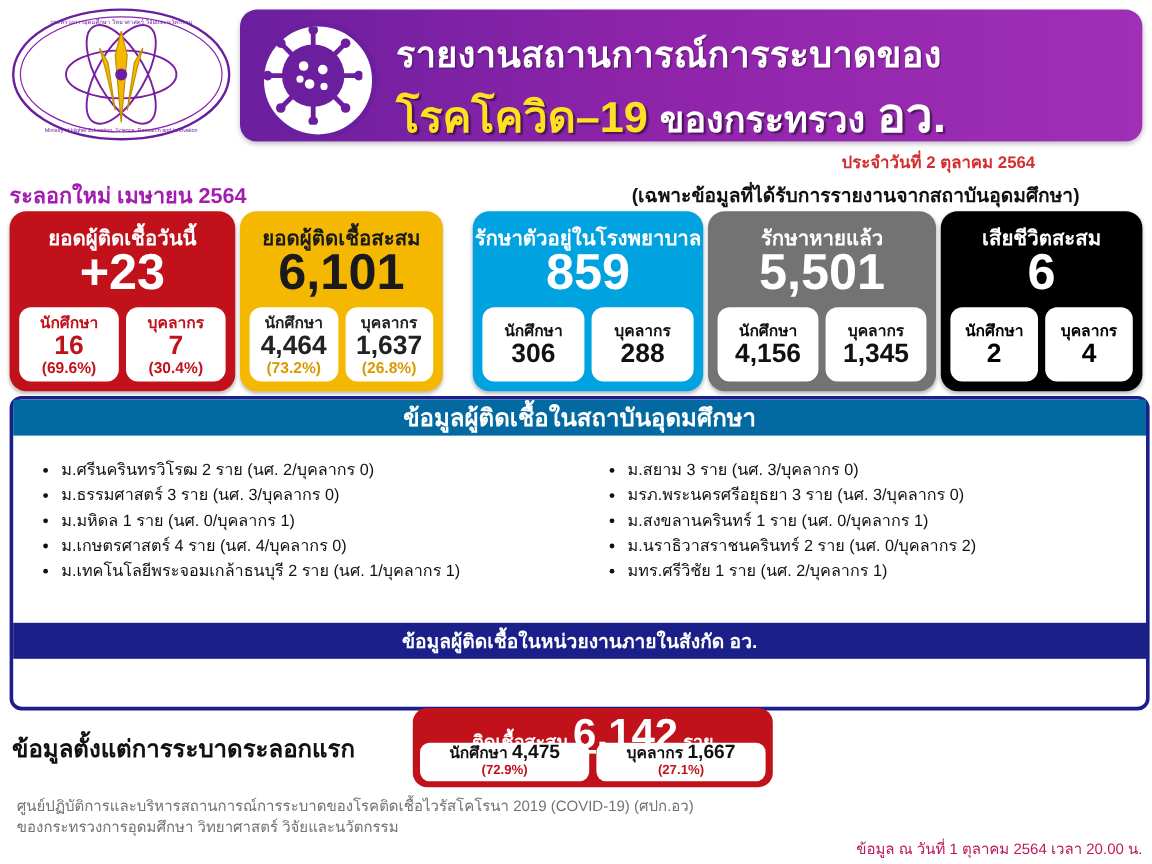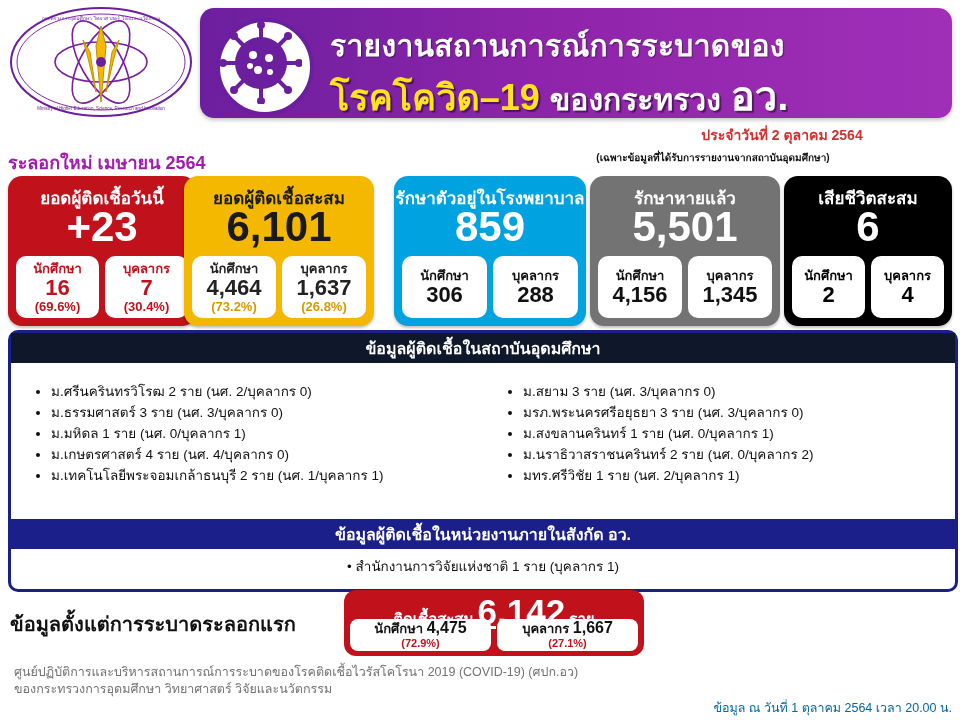"(เฉพาะข้อมูลที่ได้รับการรายงานจากสถาบันอ" .date-sub { font-size: 10px -> 16px }
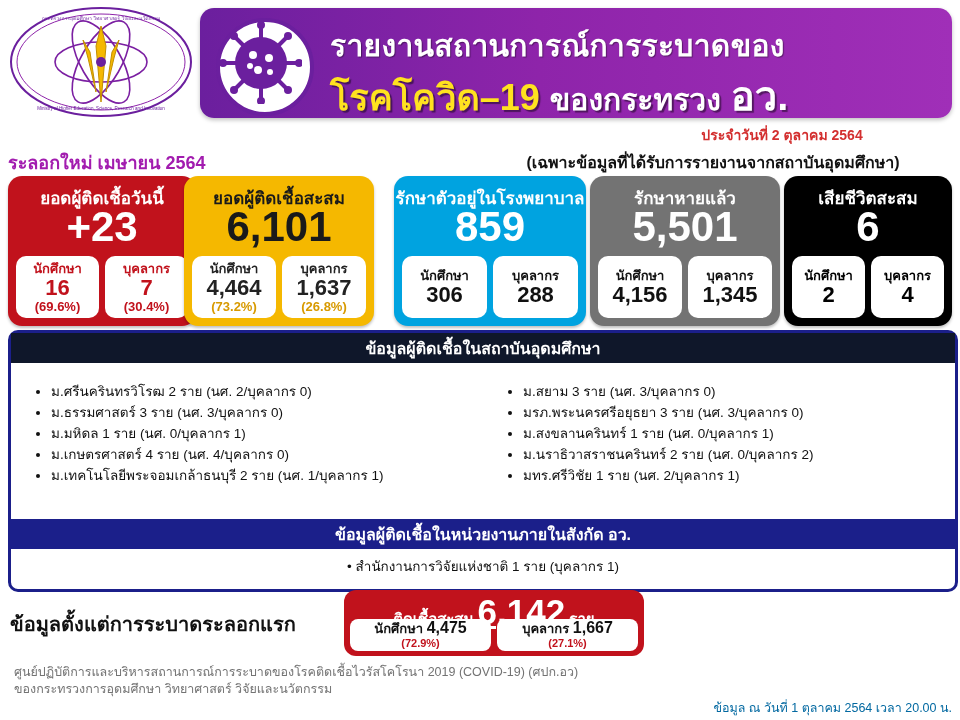"ยอดผู้ติดเชื้อสะสม" div.card { left: 176px -> 192px; width: 190px -> 169px }
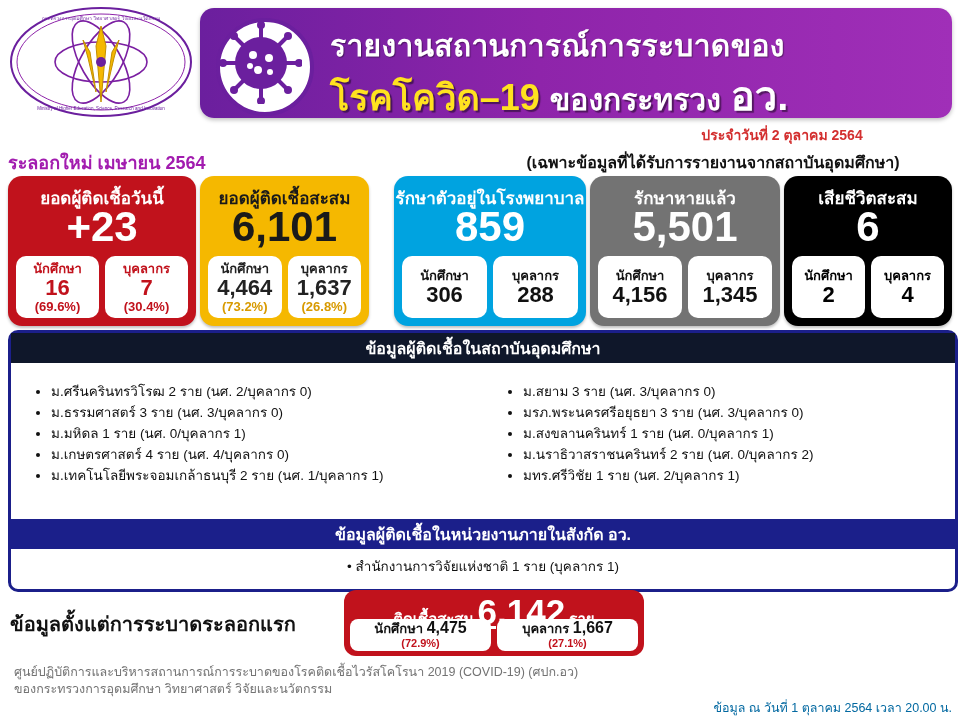"ข้อมูลผู้ติดเชื้อในสถาบันอุดมศึกษา" .panel-head { background: #0f172a -> #0369a1; font-size: 16px -> 20px }
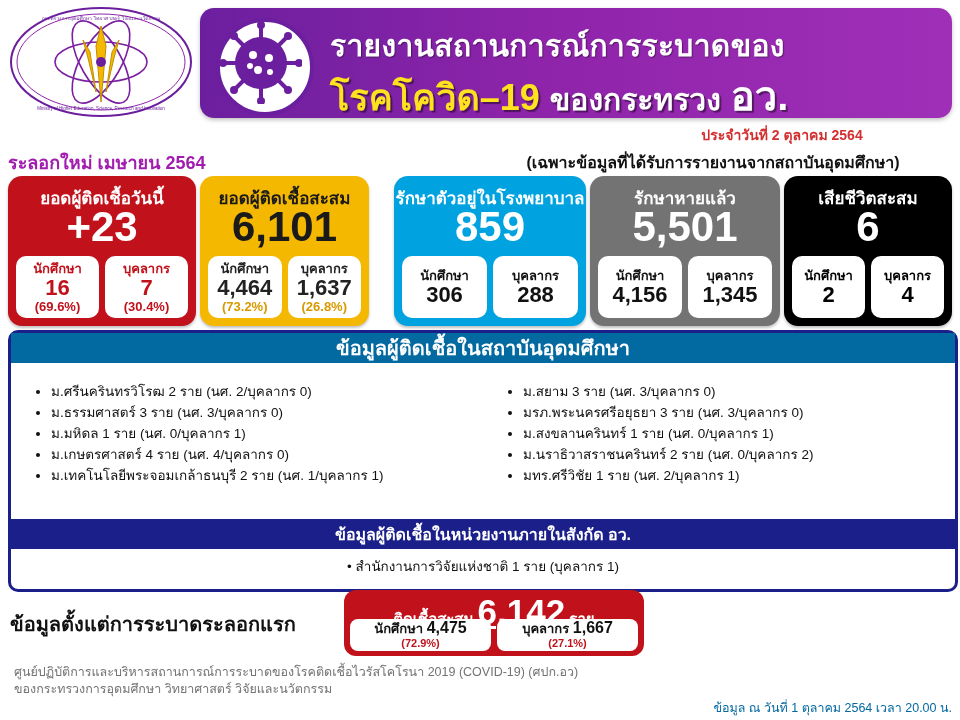"• สำนักงานการวิจัยแห่งชาติ 1 ราย" div.center-list { html: <div>• สำนักงานการวิจัยแห่งชาติ 1 ราย (บุคลากร 1)</div> -> none }
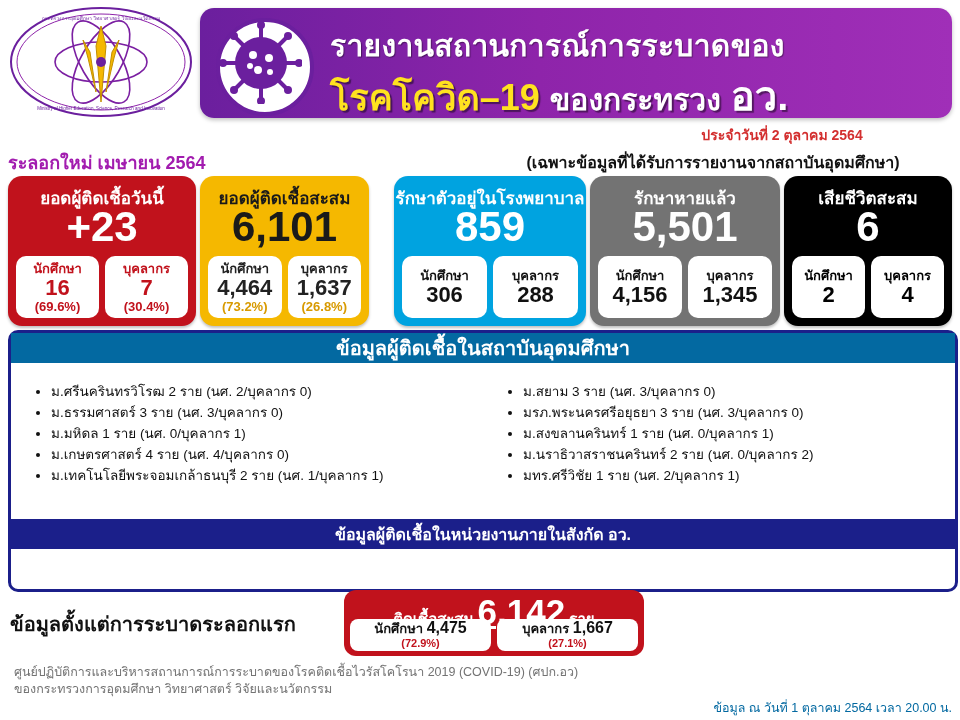"ข้อมูล ณ วันที่ 1 ตุลาคม" .foot-right { color: #0369a1 -> #be185d }
